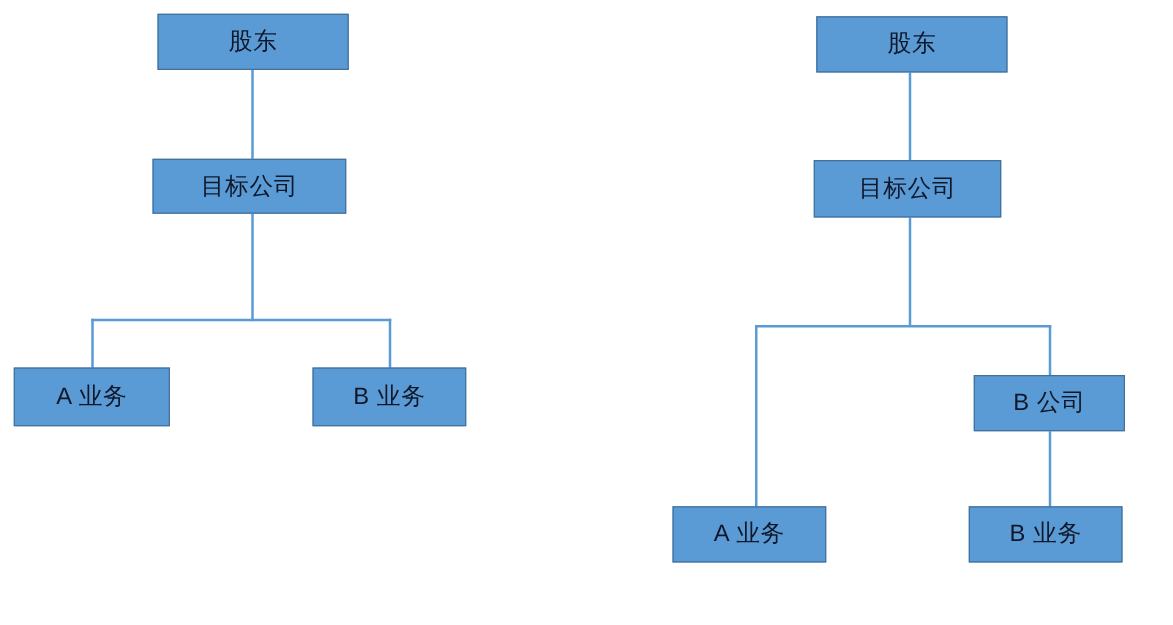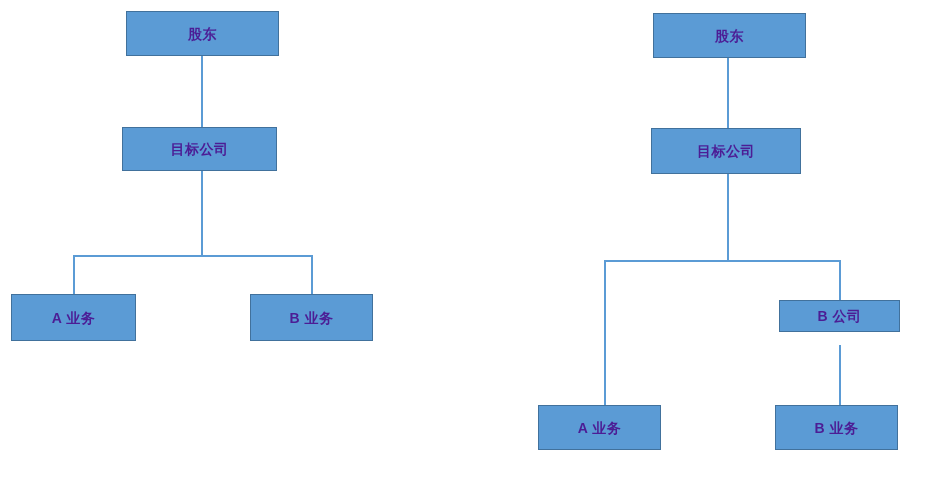"股东" .node { color: #4c1d95 -> #0f172a; font-size: 14px -> 19px; font-weight: bold -> none }
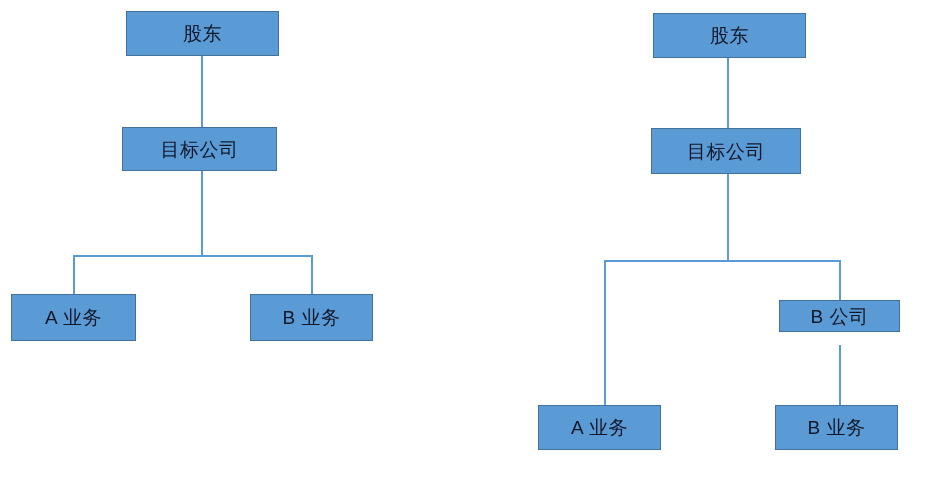"B 公司" div.node { height: 32px -> 45px }
